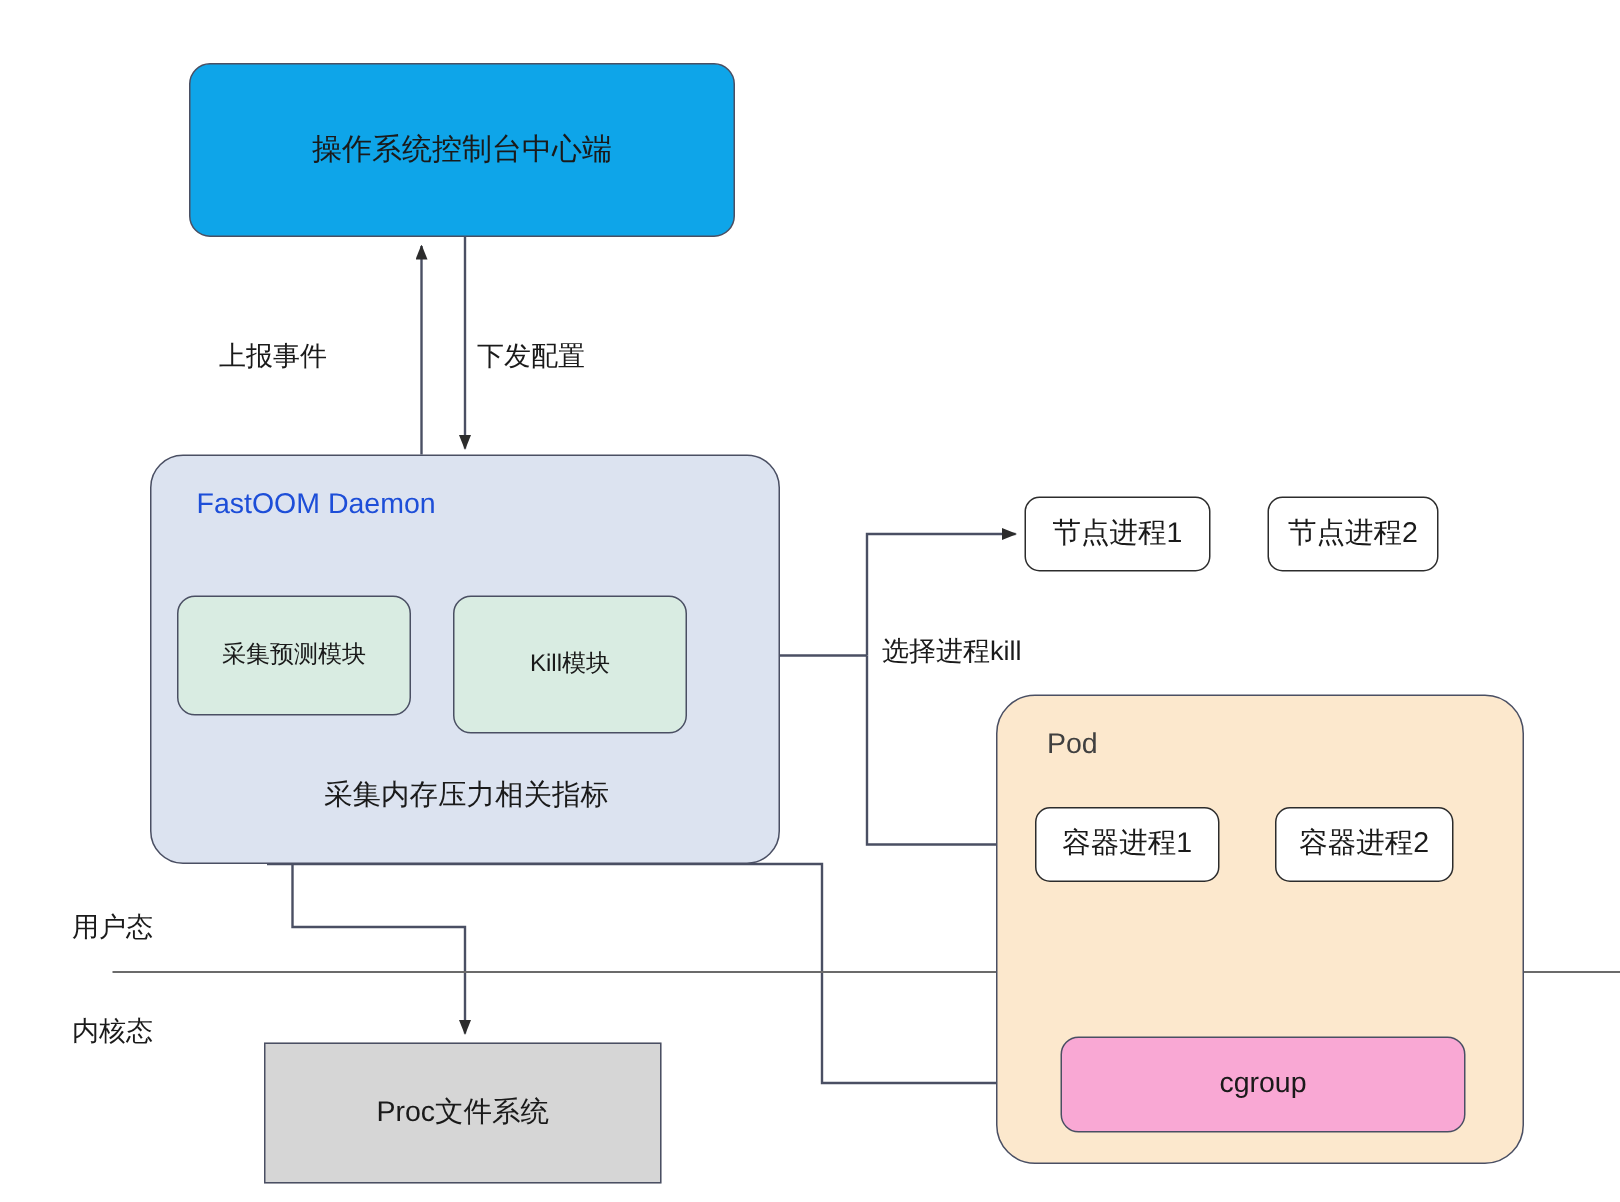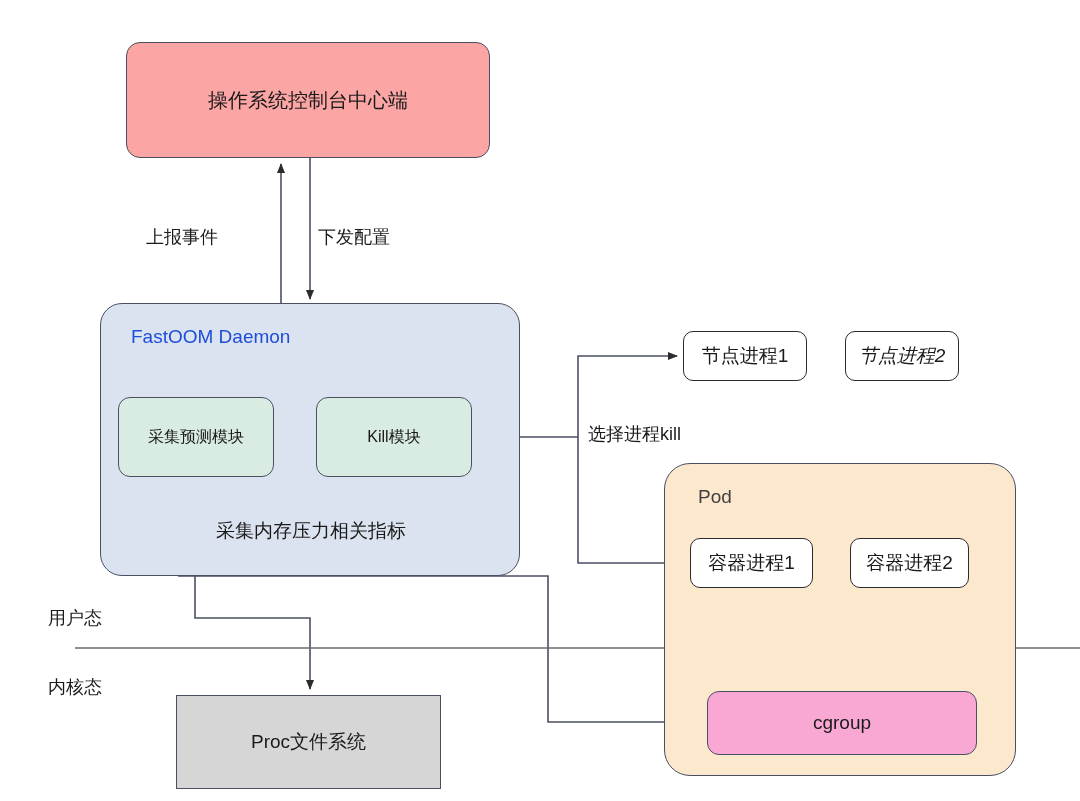"操作系统控制台中心端" .box-console { background: #fca5a5 -> #0ea5e9 }
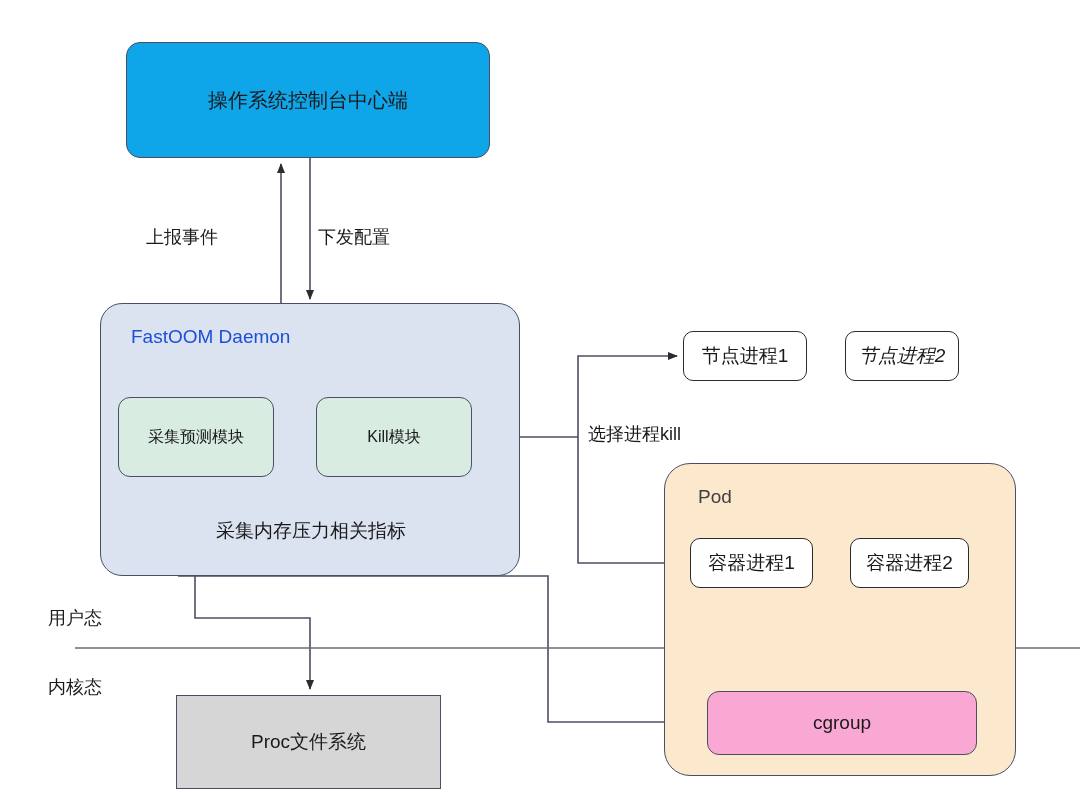"节点进程2" .box-node2 { font-style: italic -> none }
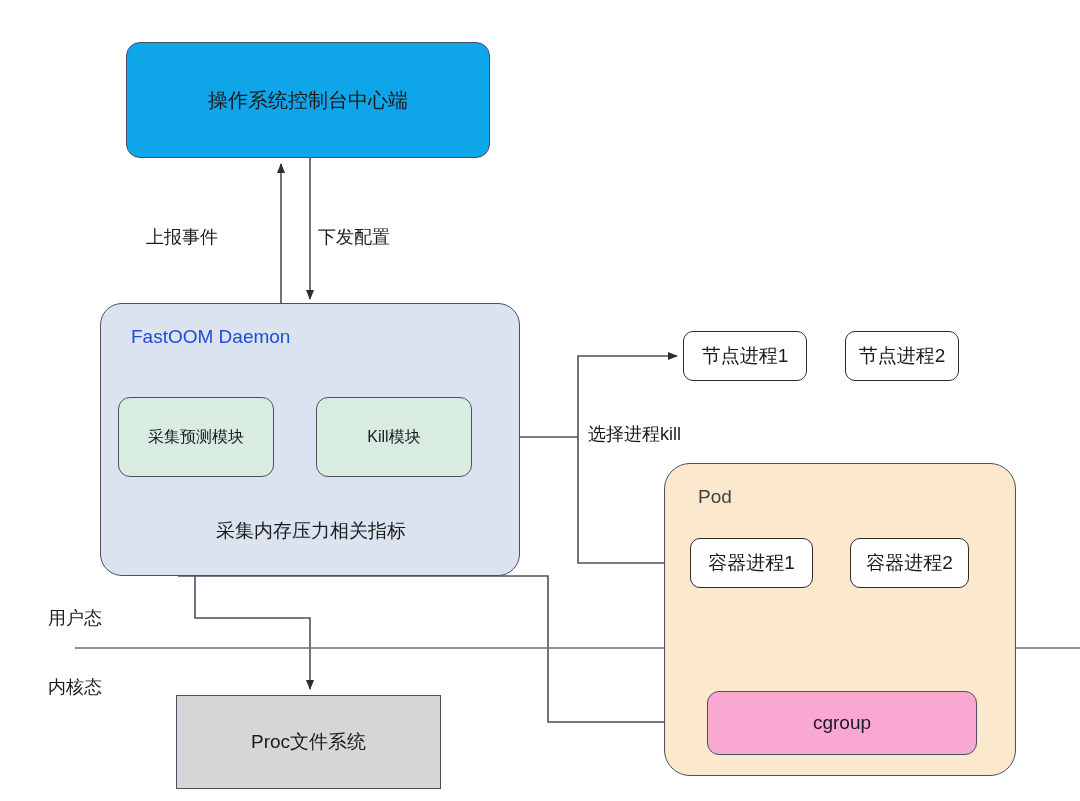"Kill模块" .box-kill { height: 80px -> 92px; left: 316px -> 302px }
